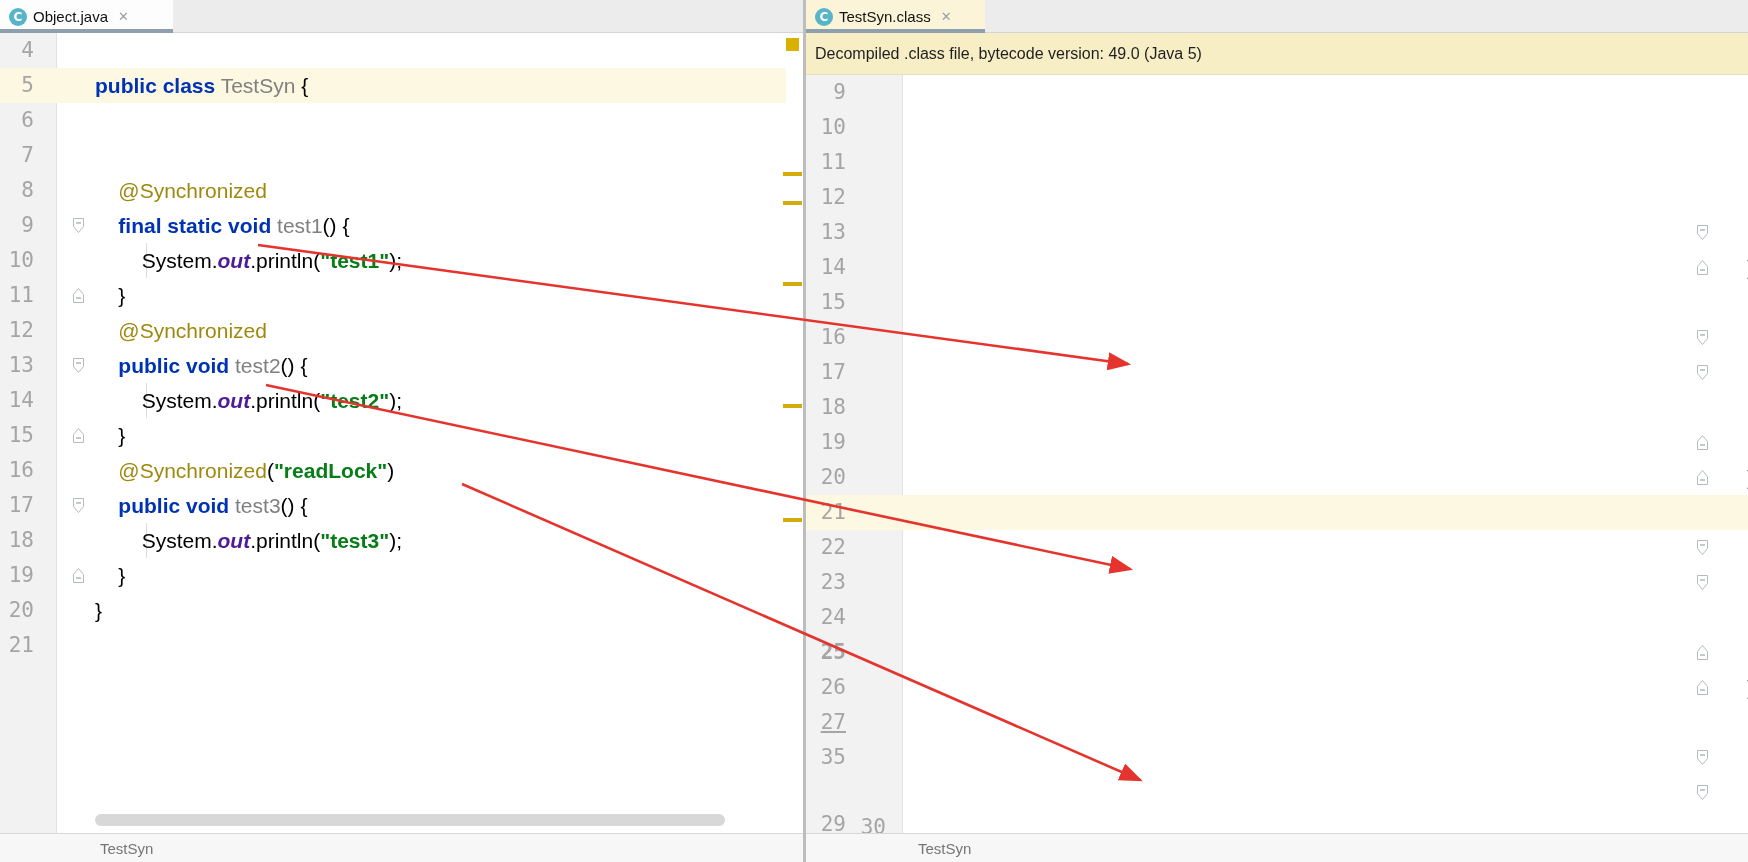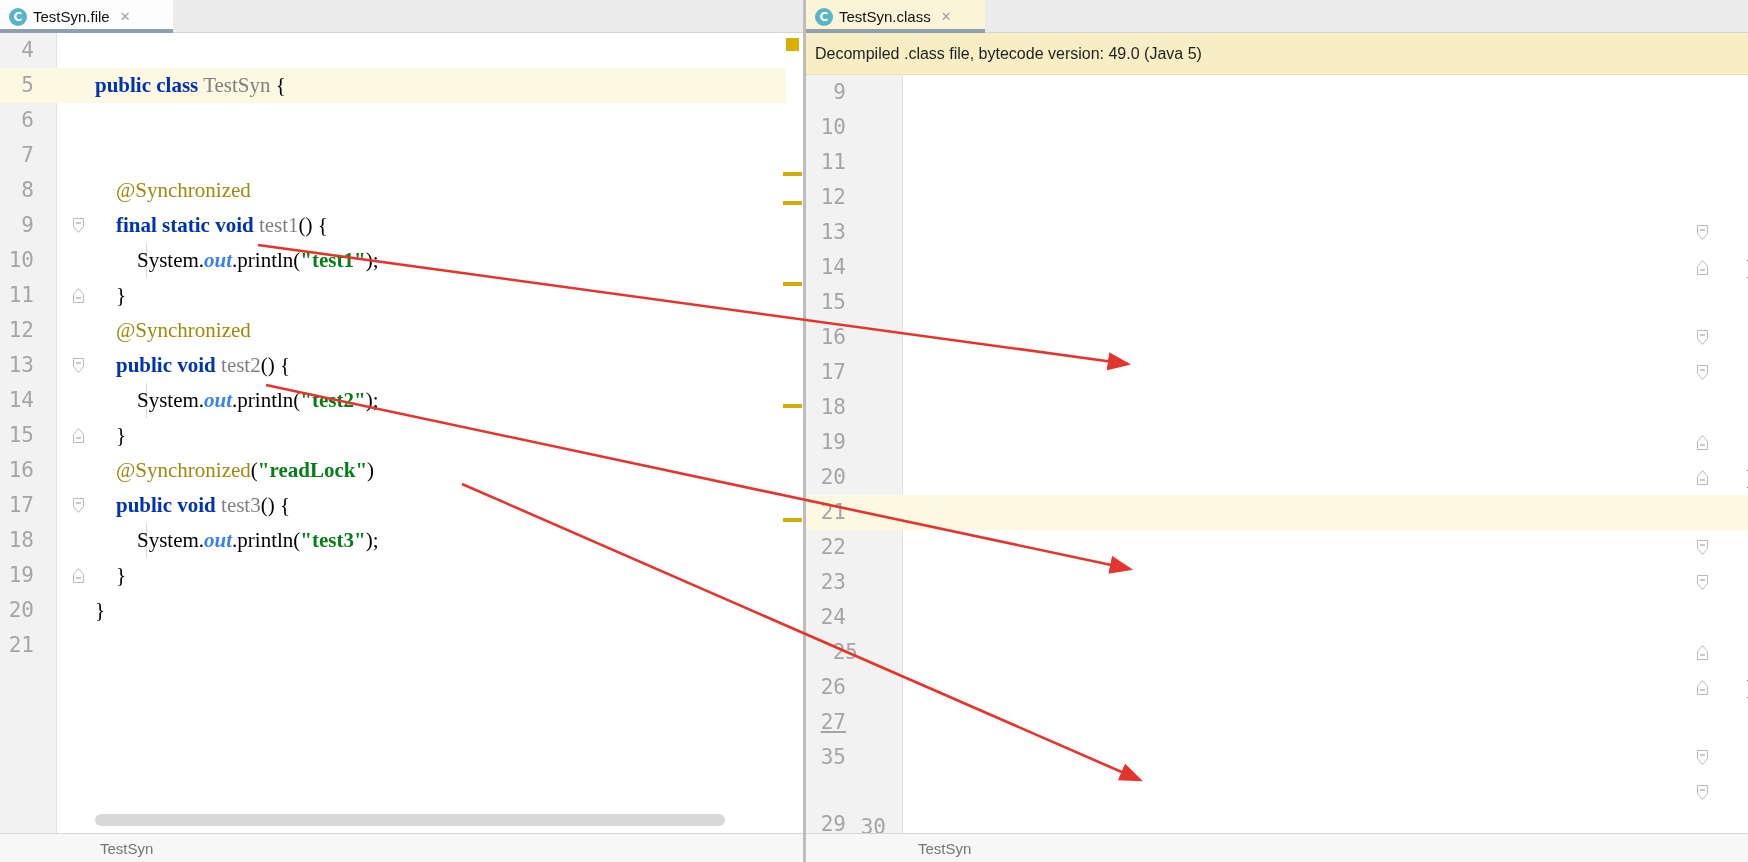"TestSyn.file" span.tab-title { text: TestSyn.file -> Object.java }
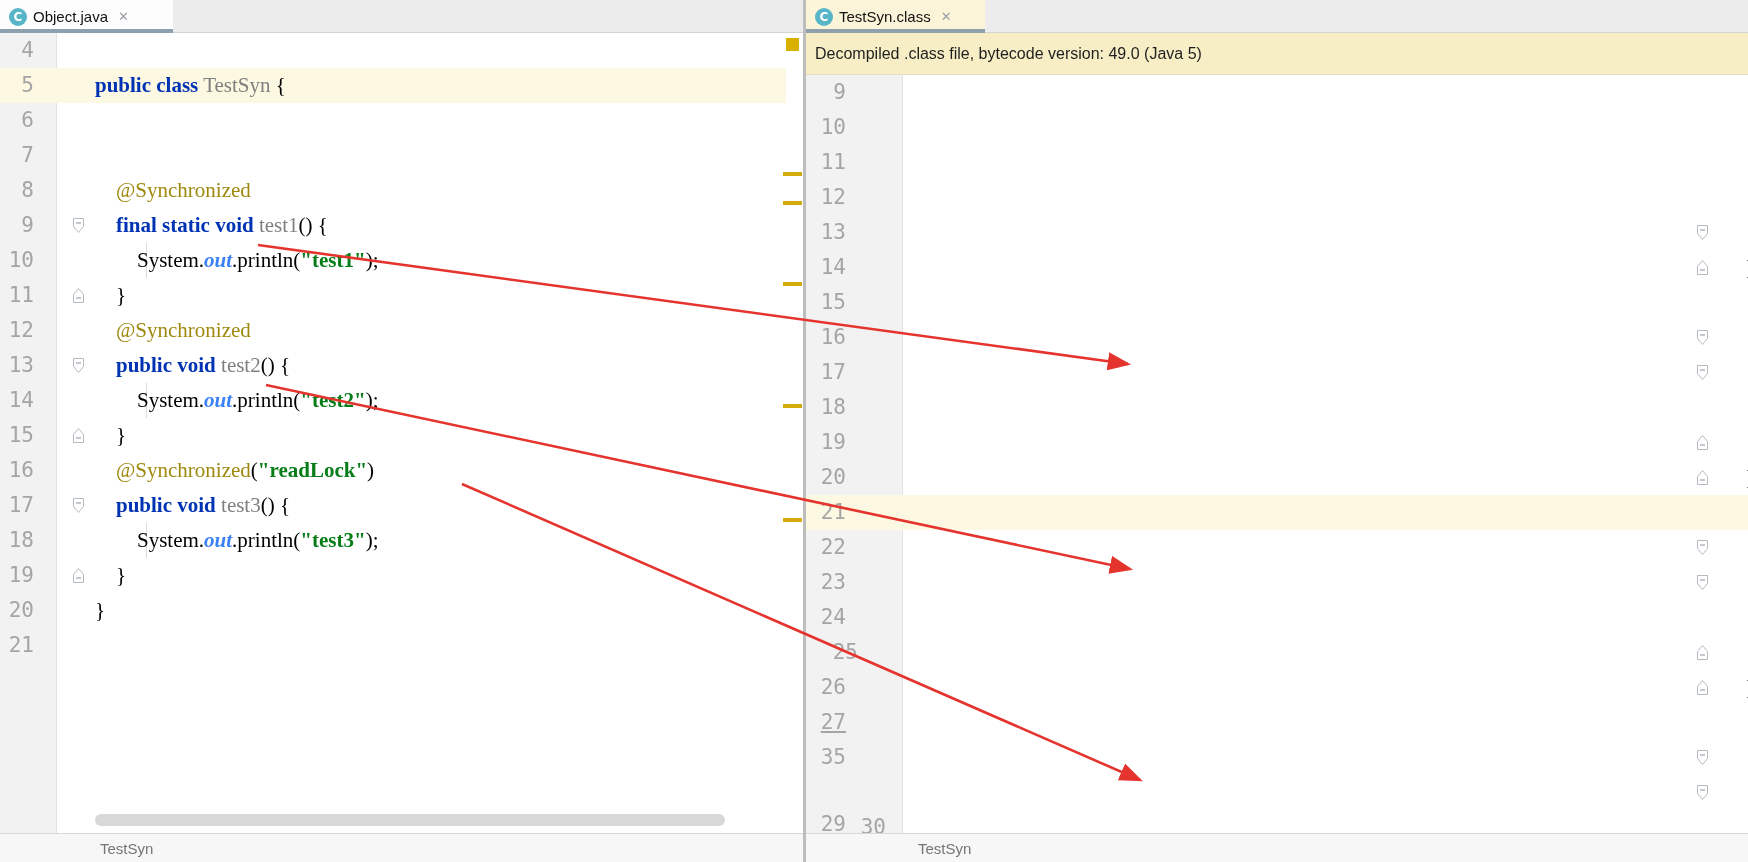"public class TestSyn {" .code-line { font-family: Liberation Serif, serif -> Liberation Sans, sans-serif }
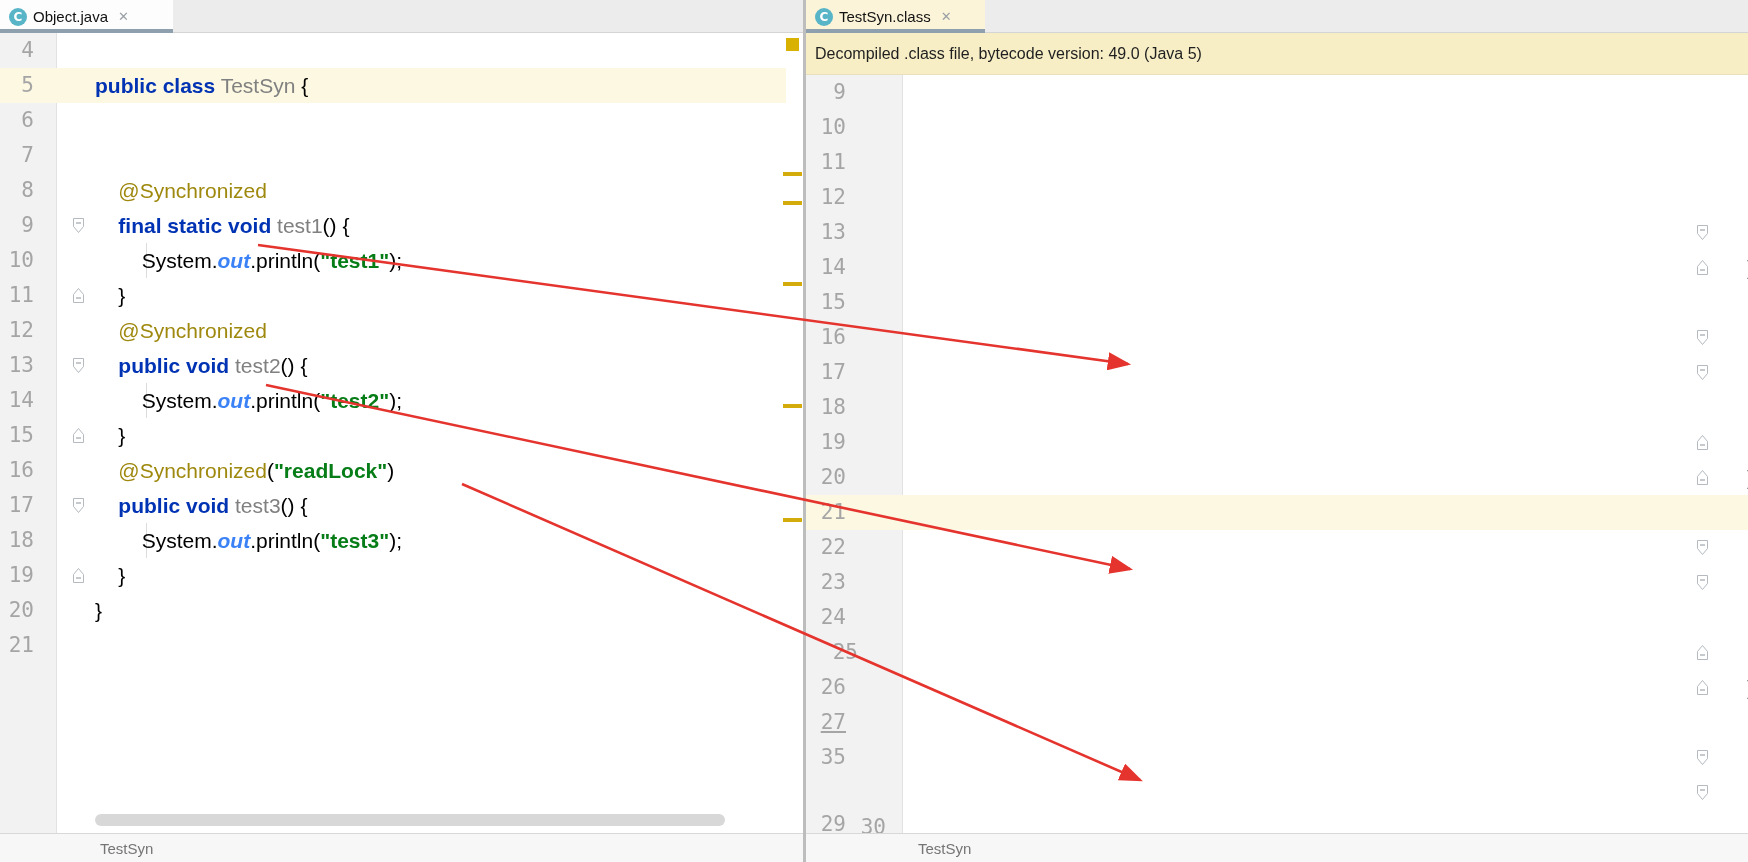"out" .tk-f { color: #3b82f6 -> #4c1d95 }
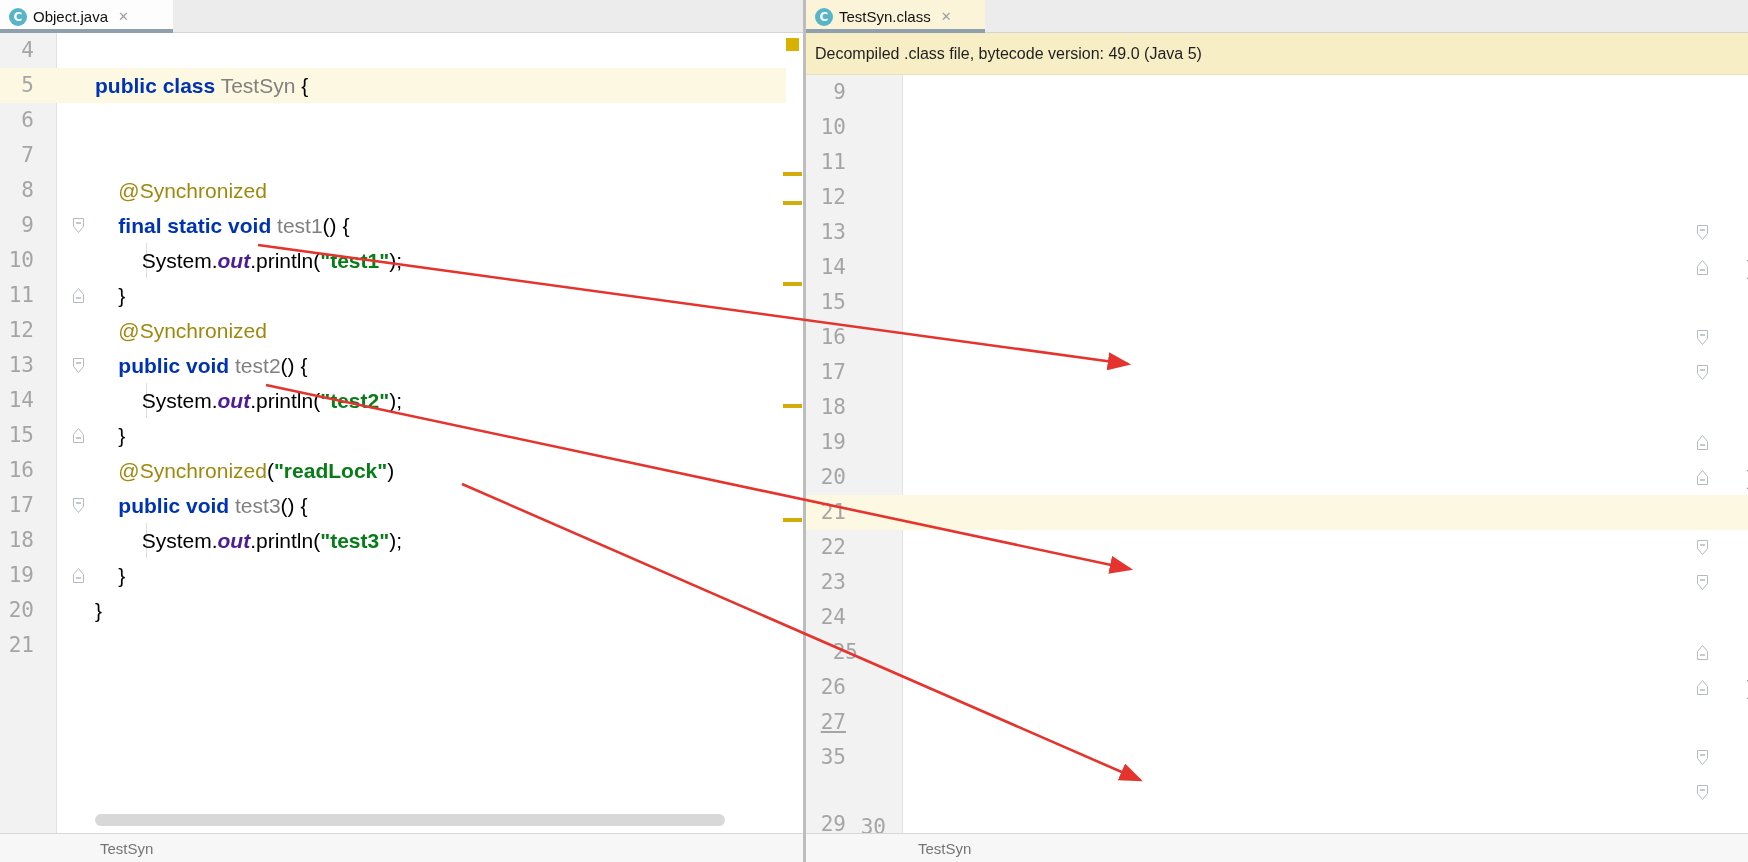"25" div.line-num { font-weight: none -> bold; left: 12px -> 0px }
